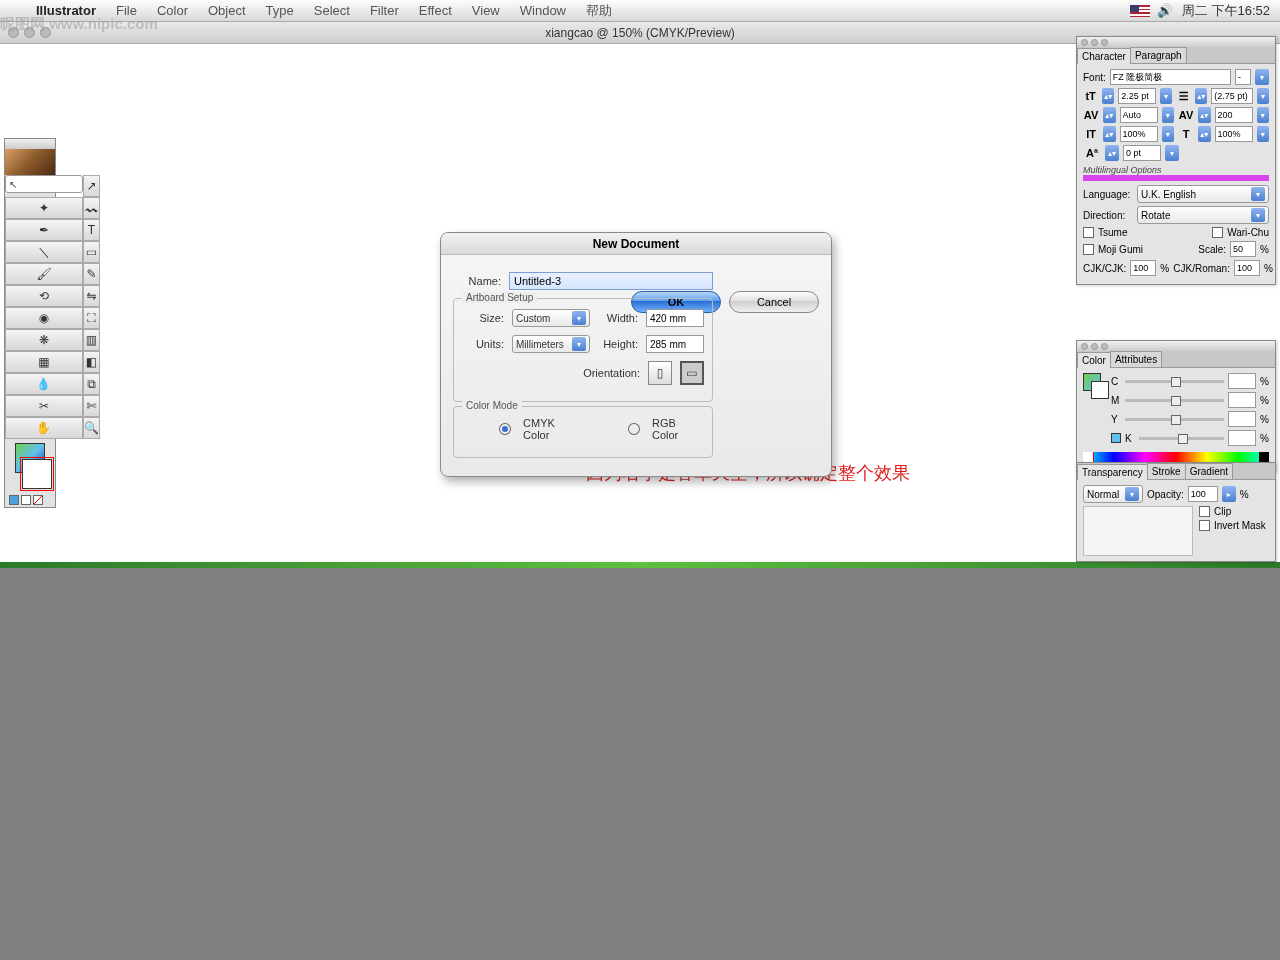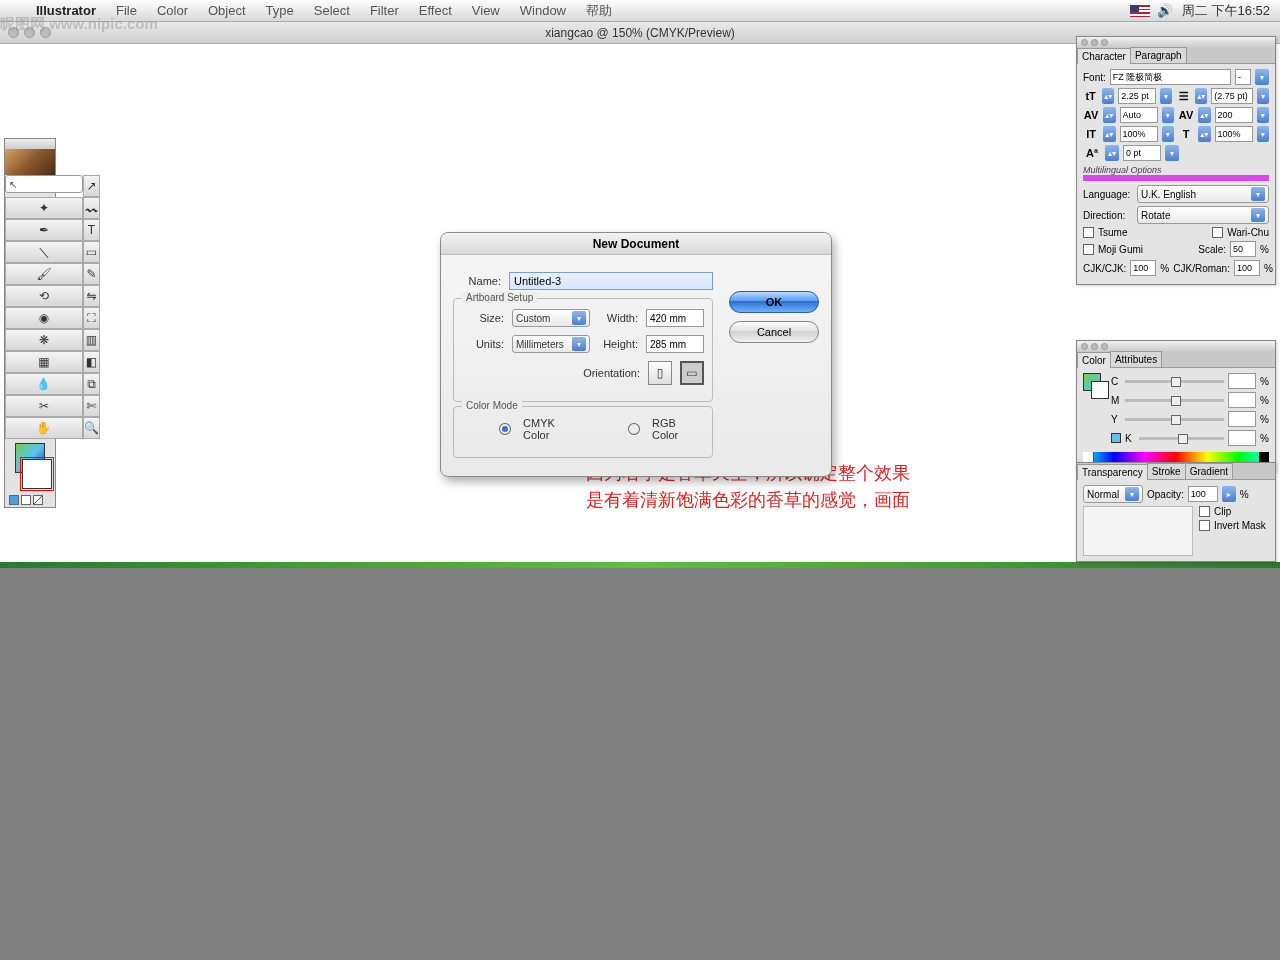"OK" .dialog-btns { flex-direction: column -> row }
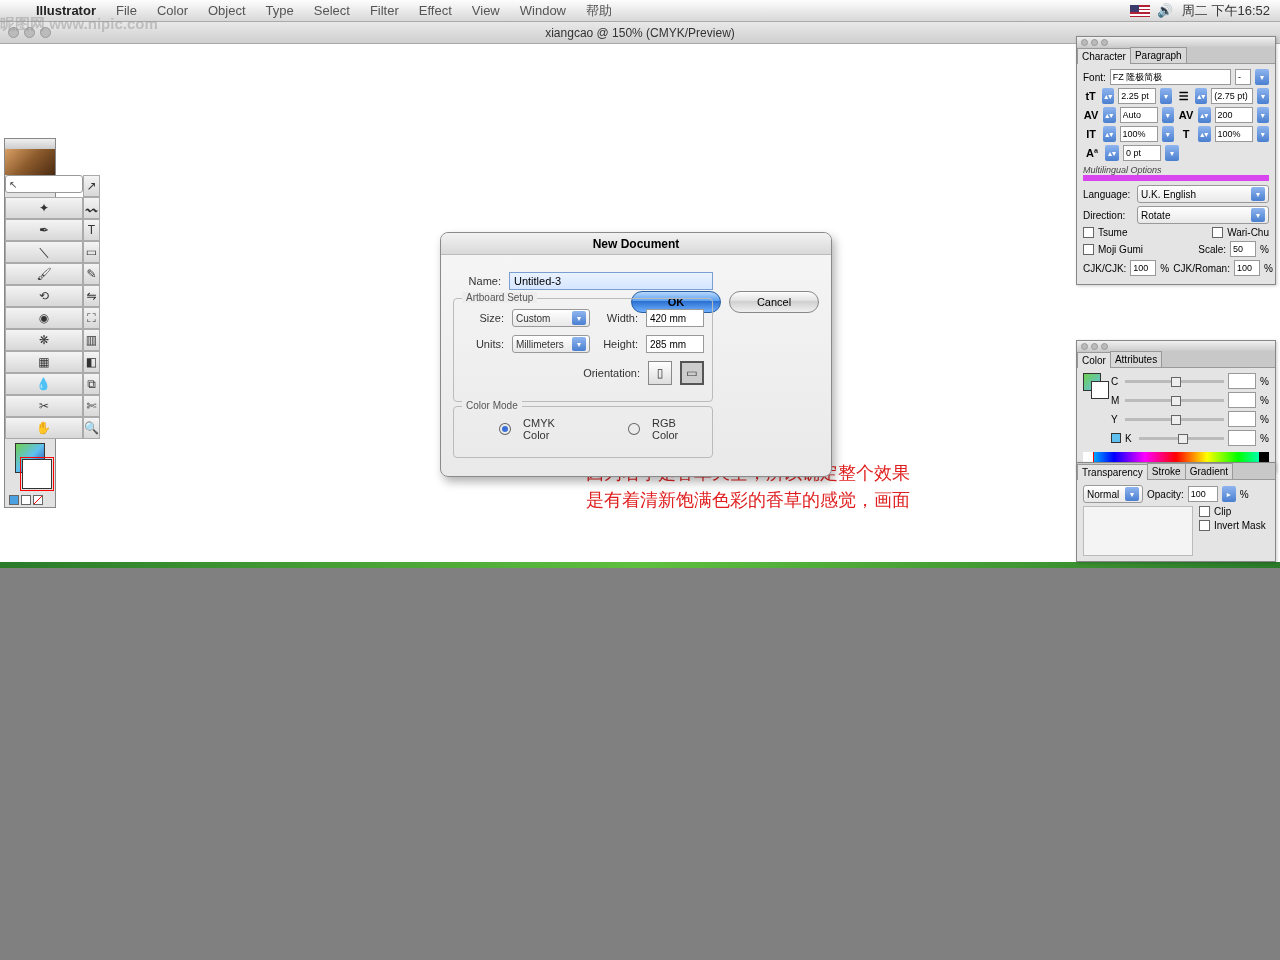"是有着清新饱满色彩的香草的感觉，画面" div { html: <div>是有着清新饱满色彩的香草的感觉，画面</div> -> none }
